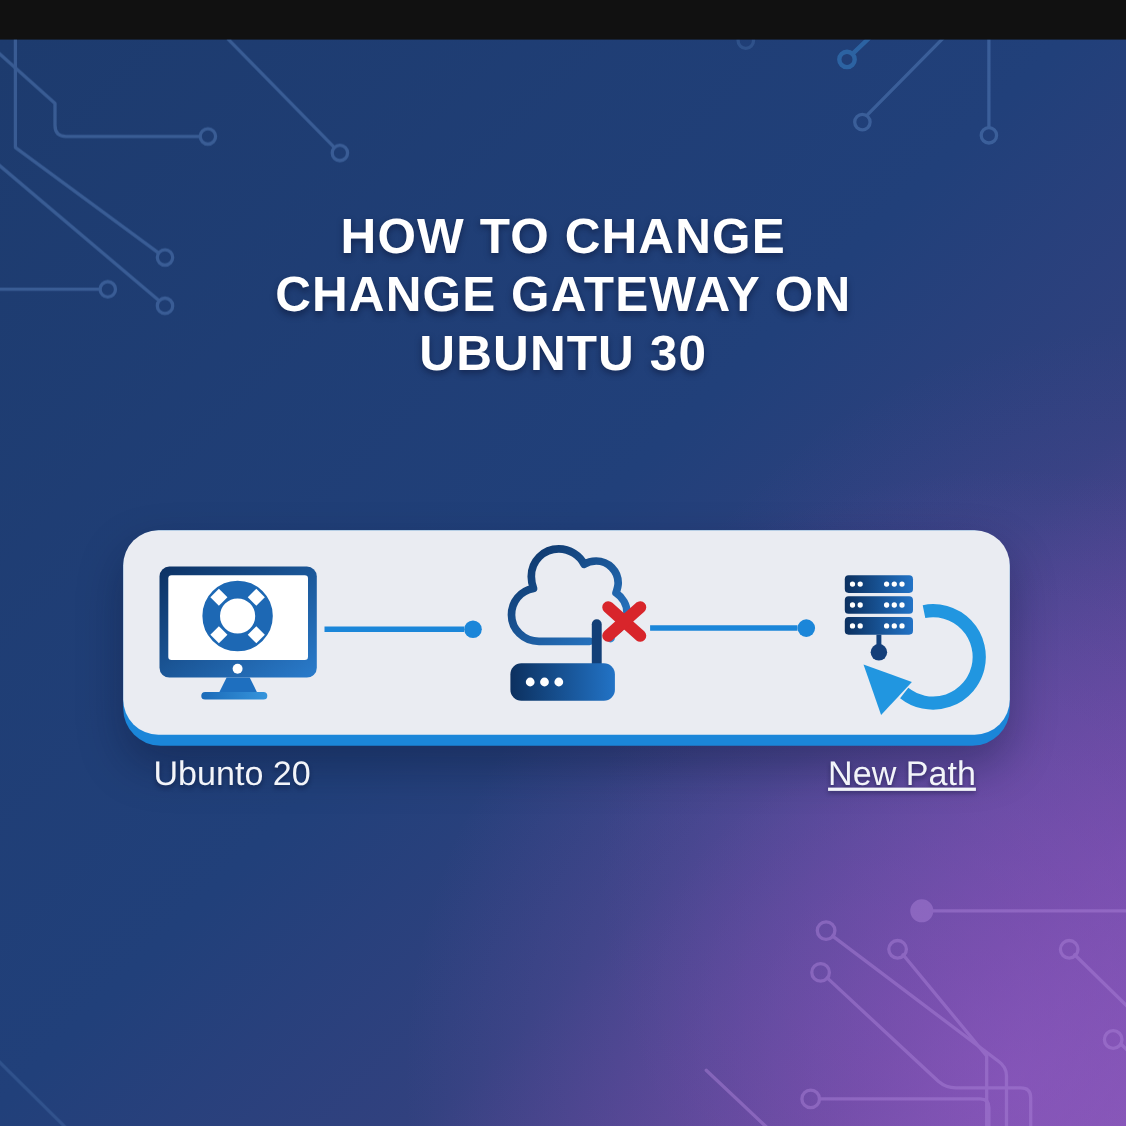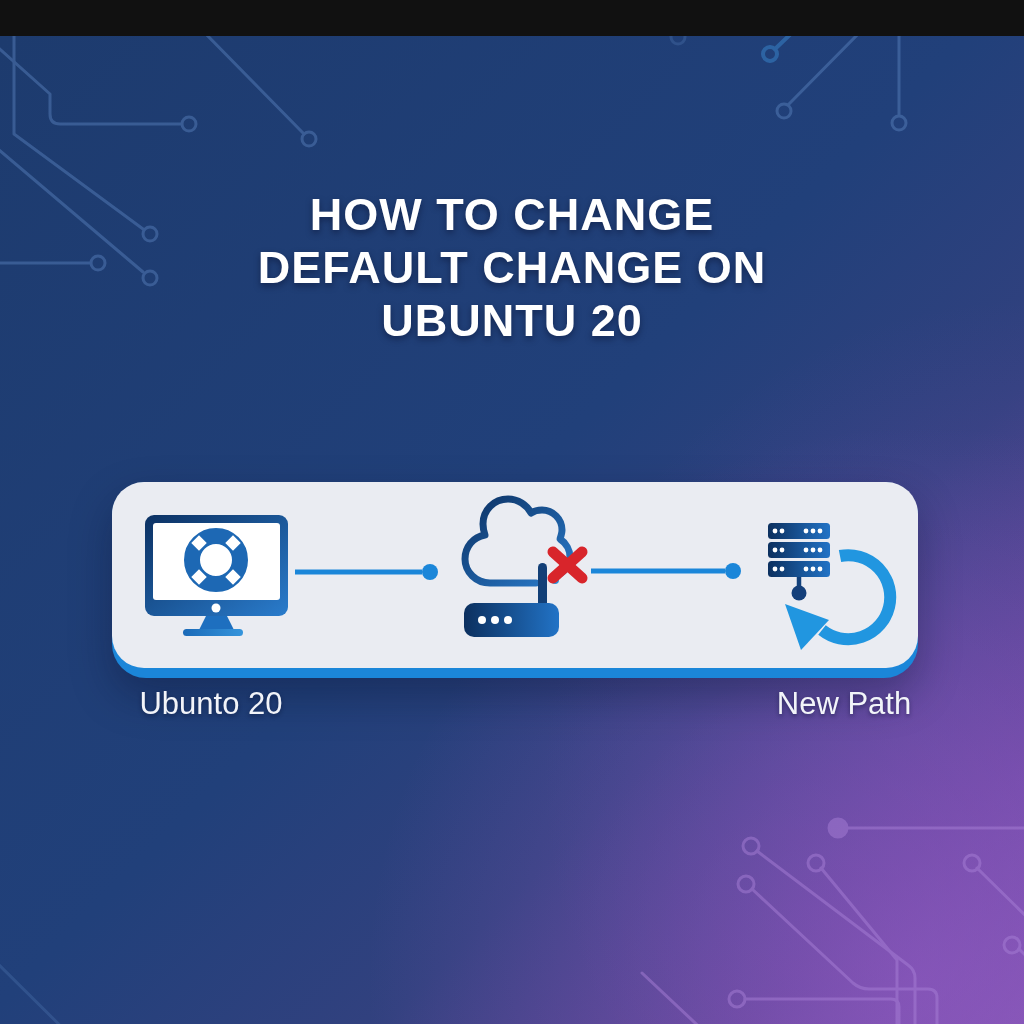"DEFAULT CHANGE ON" div.title-line { text: DEFAULT CHANGE -> CHANGE GATEWAY }
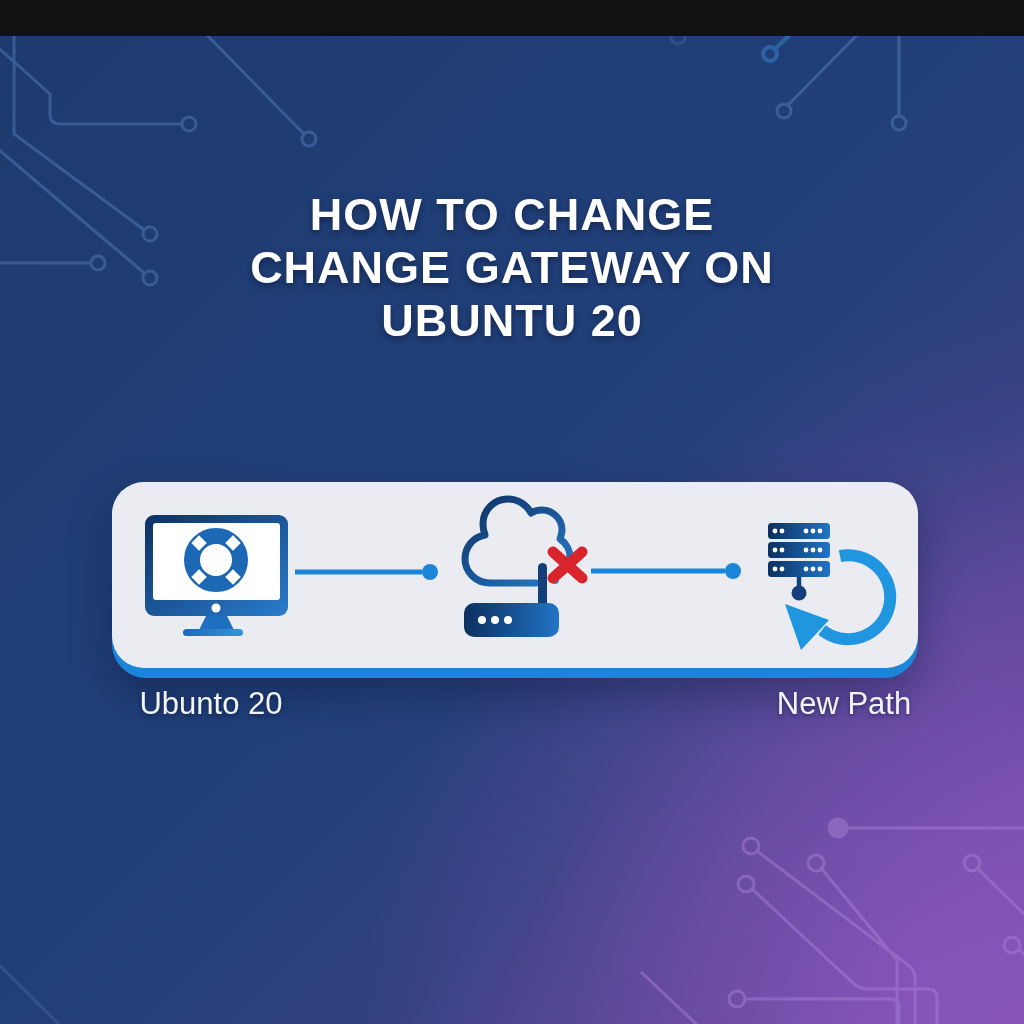"UBUNTU 20" div.title-line { text: 20 -> 30 }
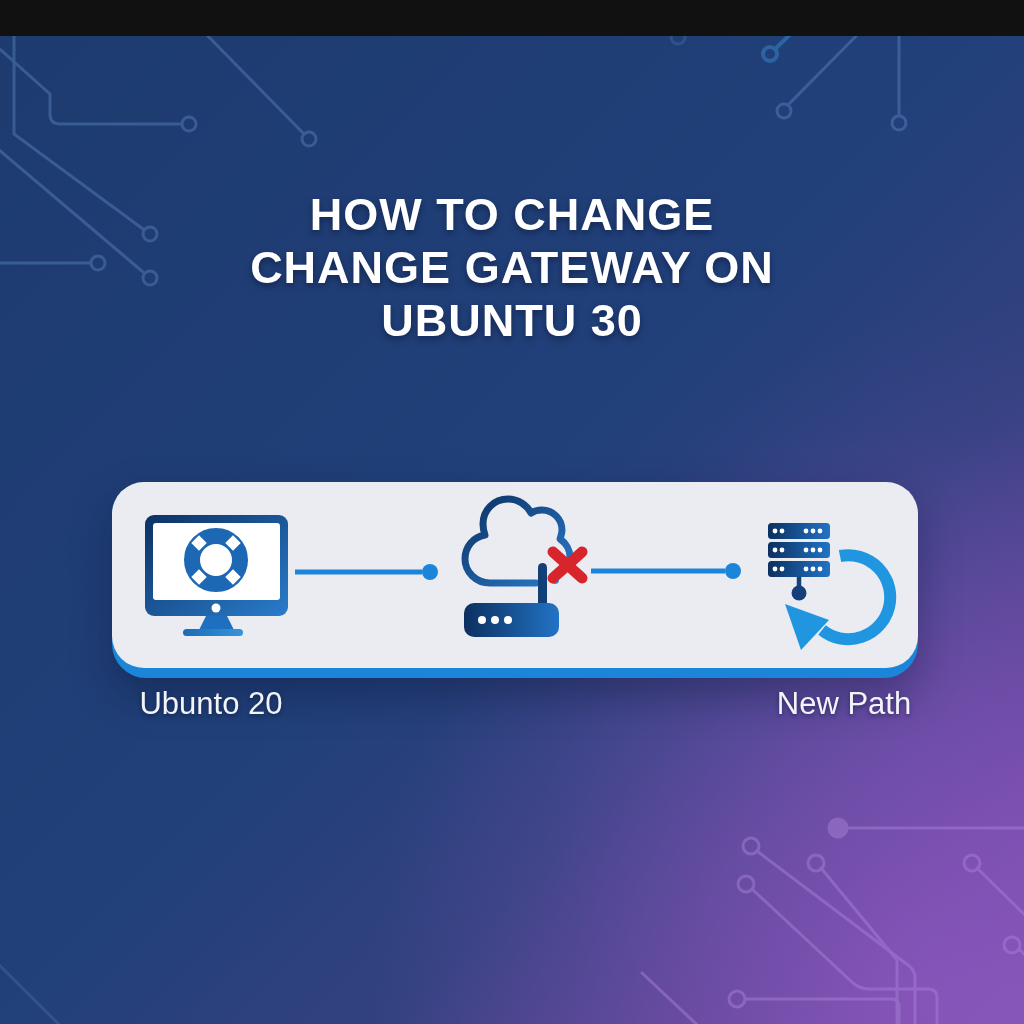"New Path" .label-3 { left: 844px -> 820px; text-decoration: none -> underline }
